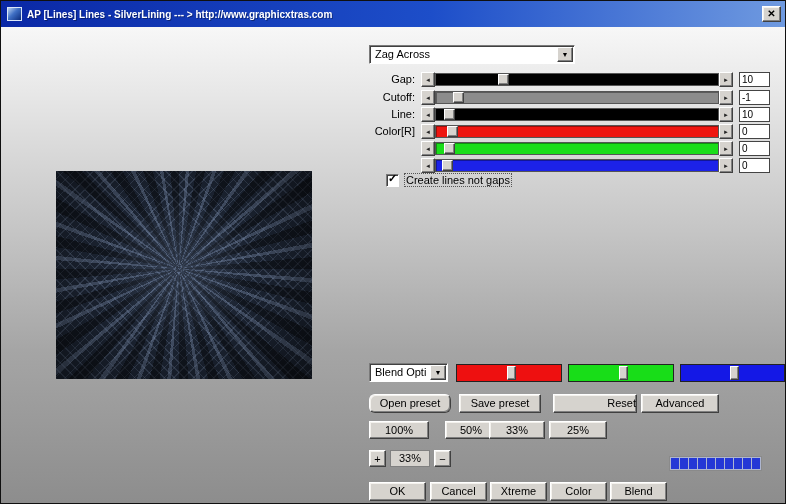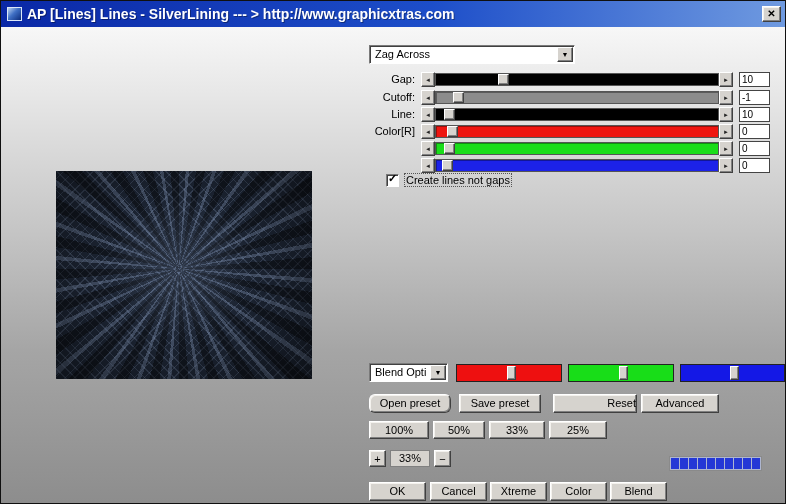"AP [Lines] Lines - SilverLining" .title-text { font-size: 14px -> 10px }
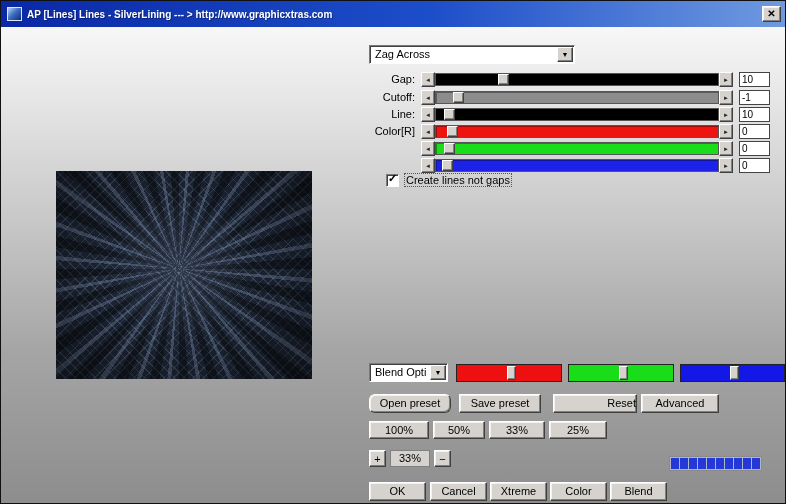"50%" button.btn { left: 432px -> 444px }
